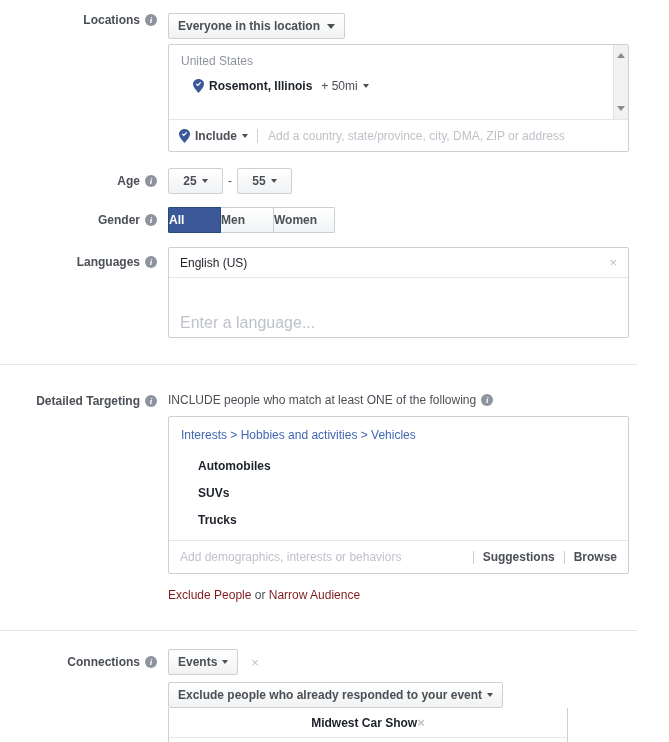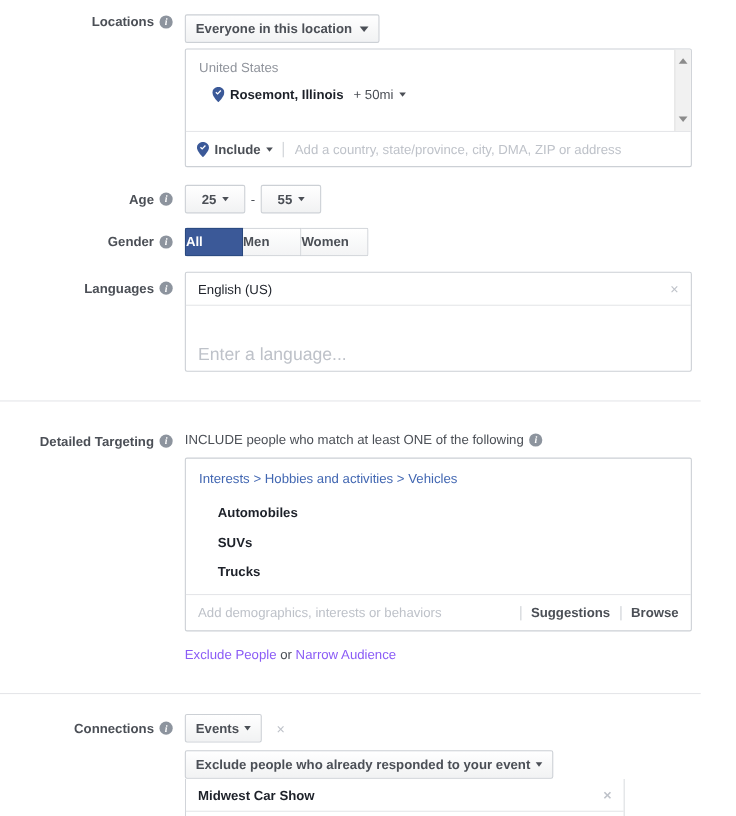"Exclude People" .dt-links a { color: #8b5cf6 -> #7f1d1d }
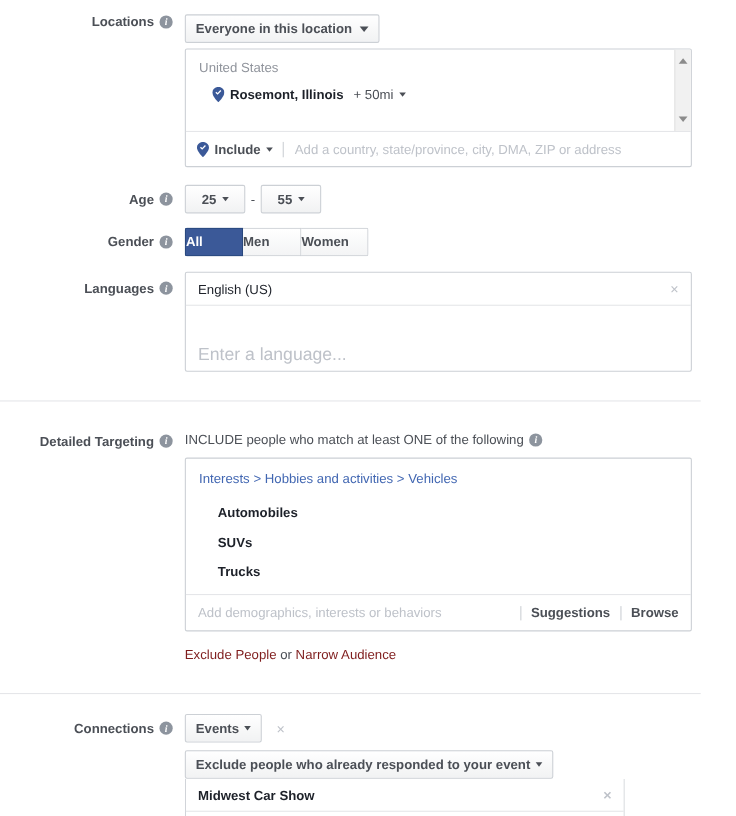"Midwest Car Show" .evt-tag { justify-content: space-between -> center }
